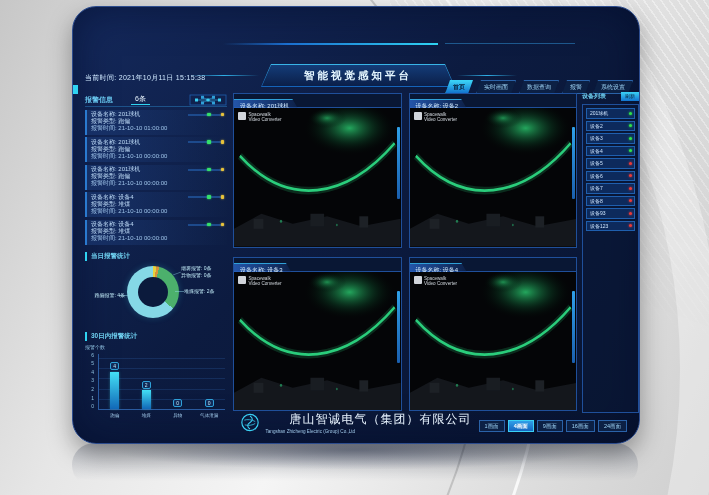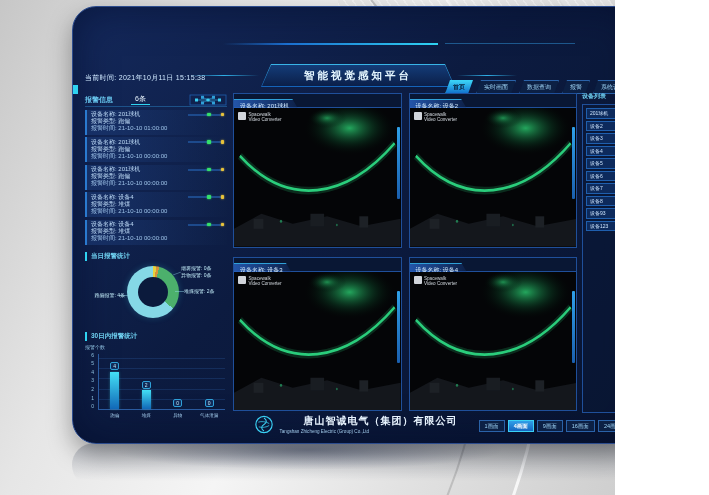"智能视觉感知平台" .stage { width: 615px -> 709px }
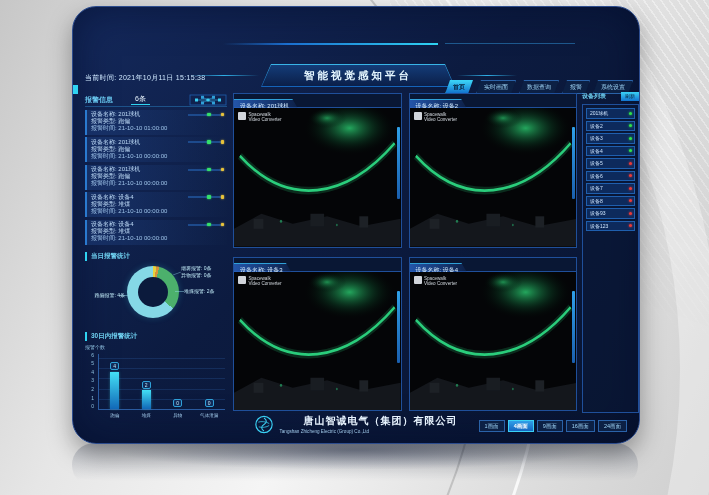"唐山智诚电气（集团）有限公司" .c-cn { font-size: 10px -> 12px; font-weight: bold -> normal }
